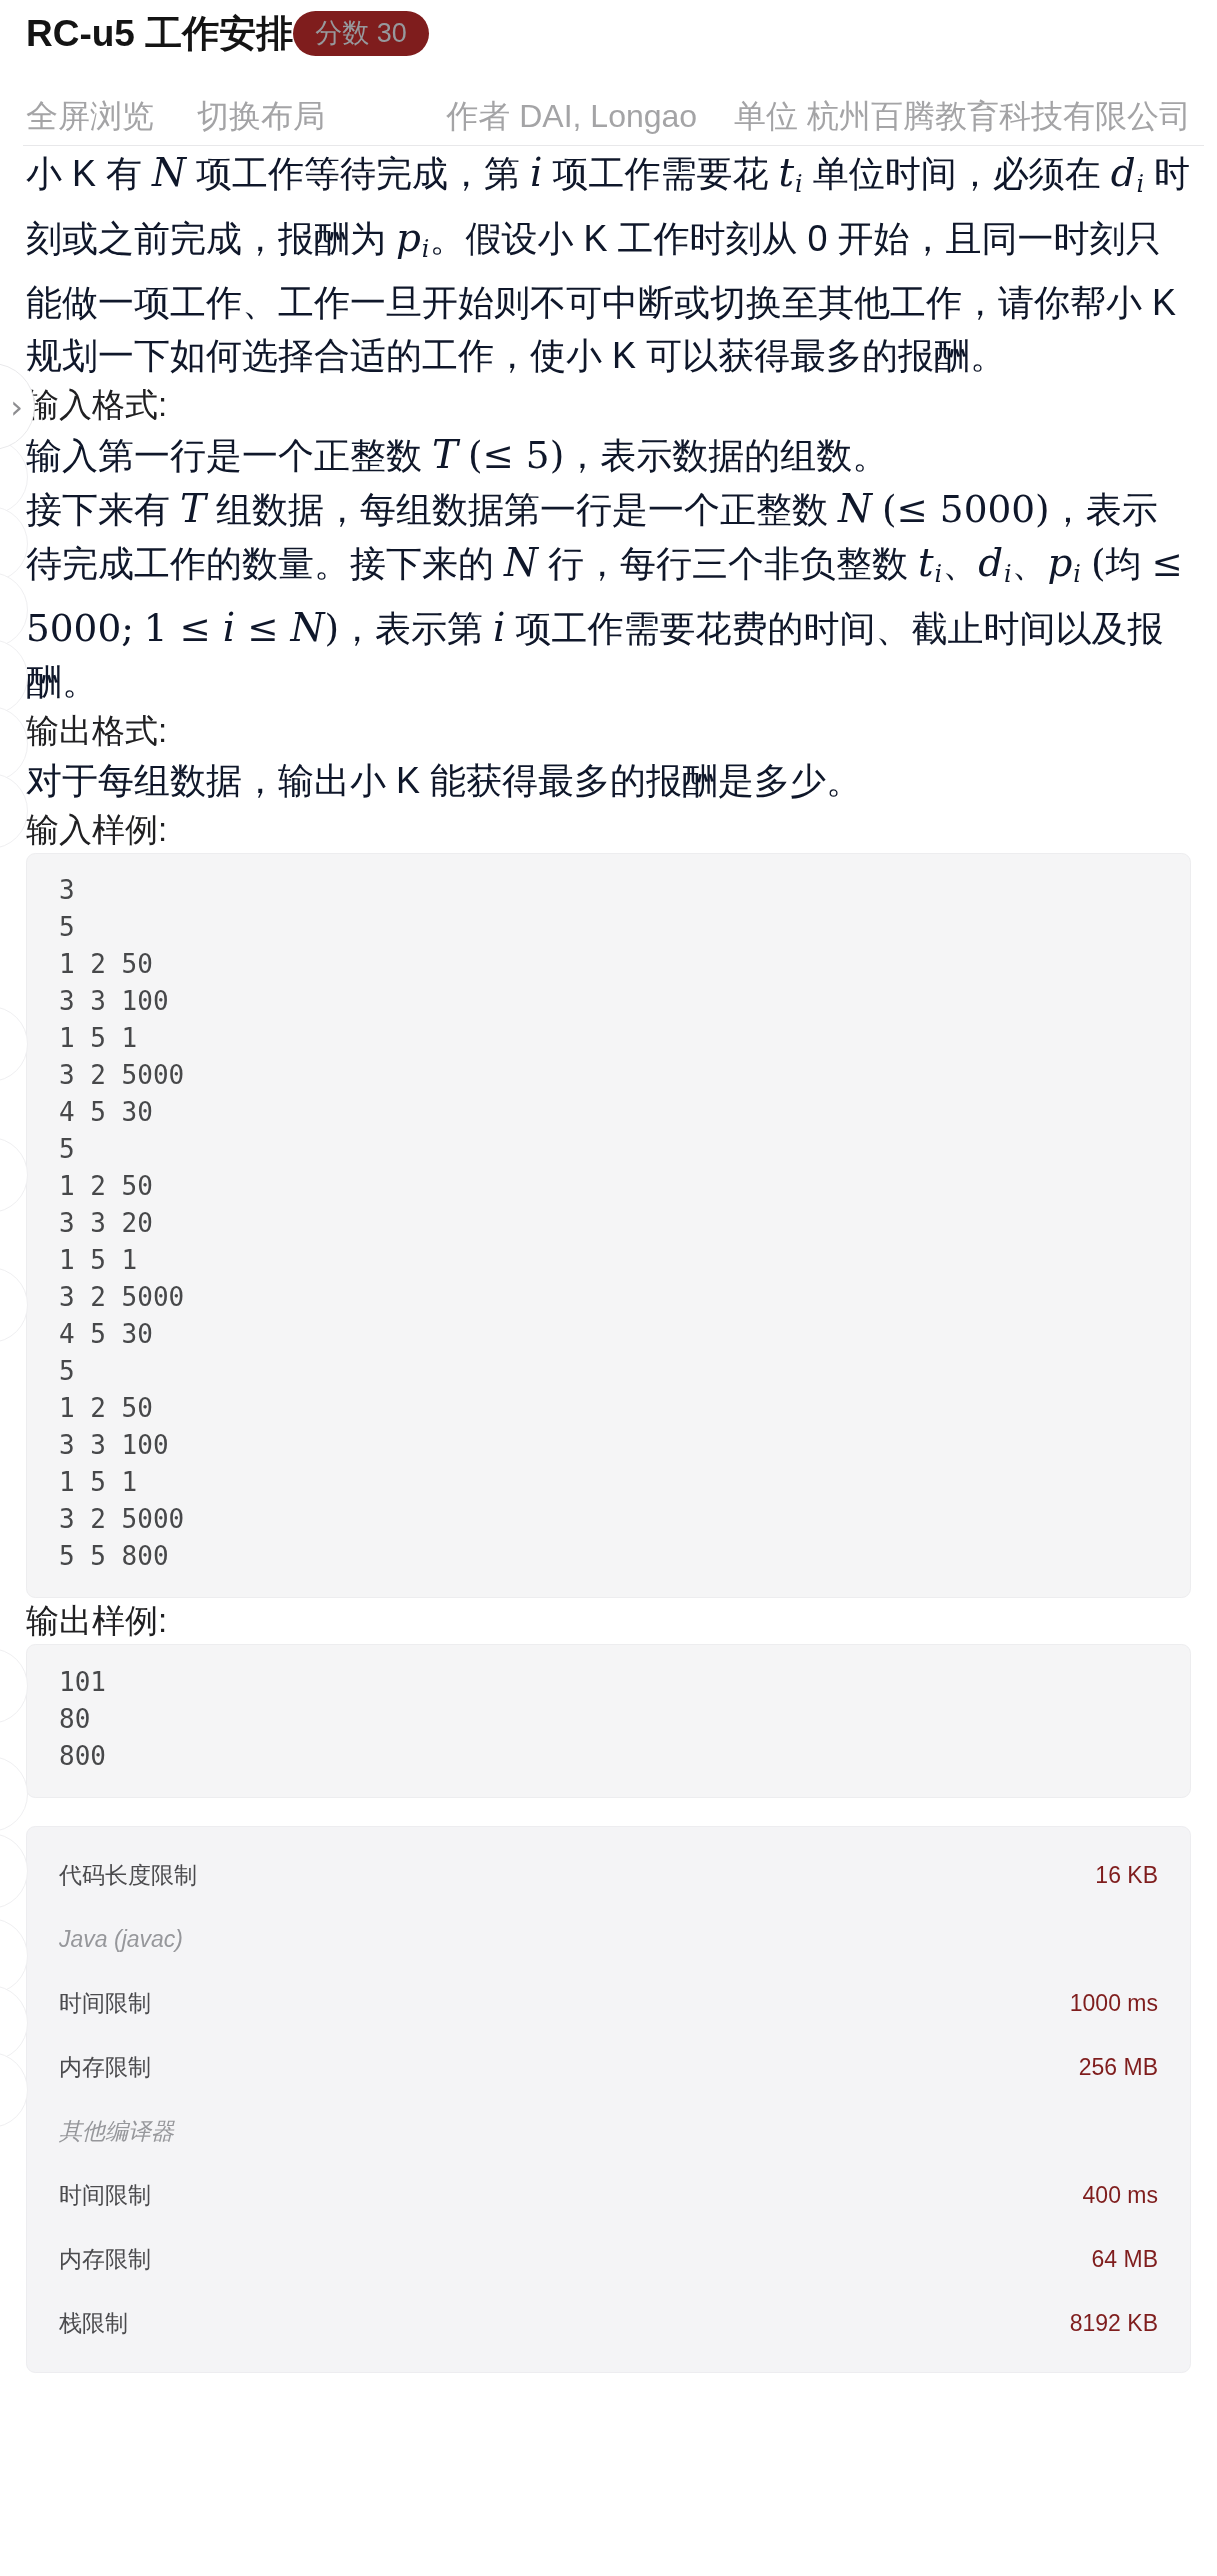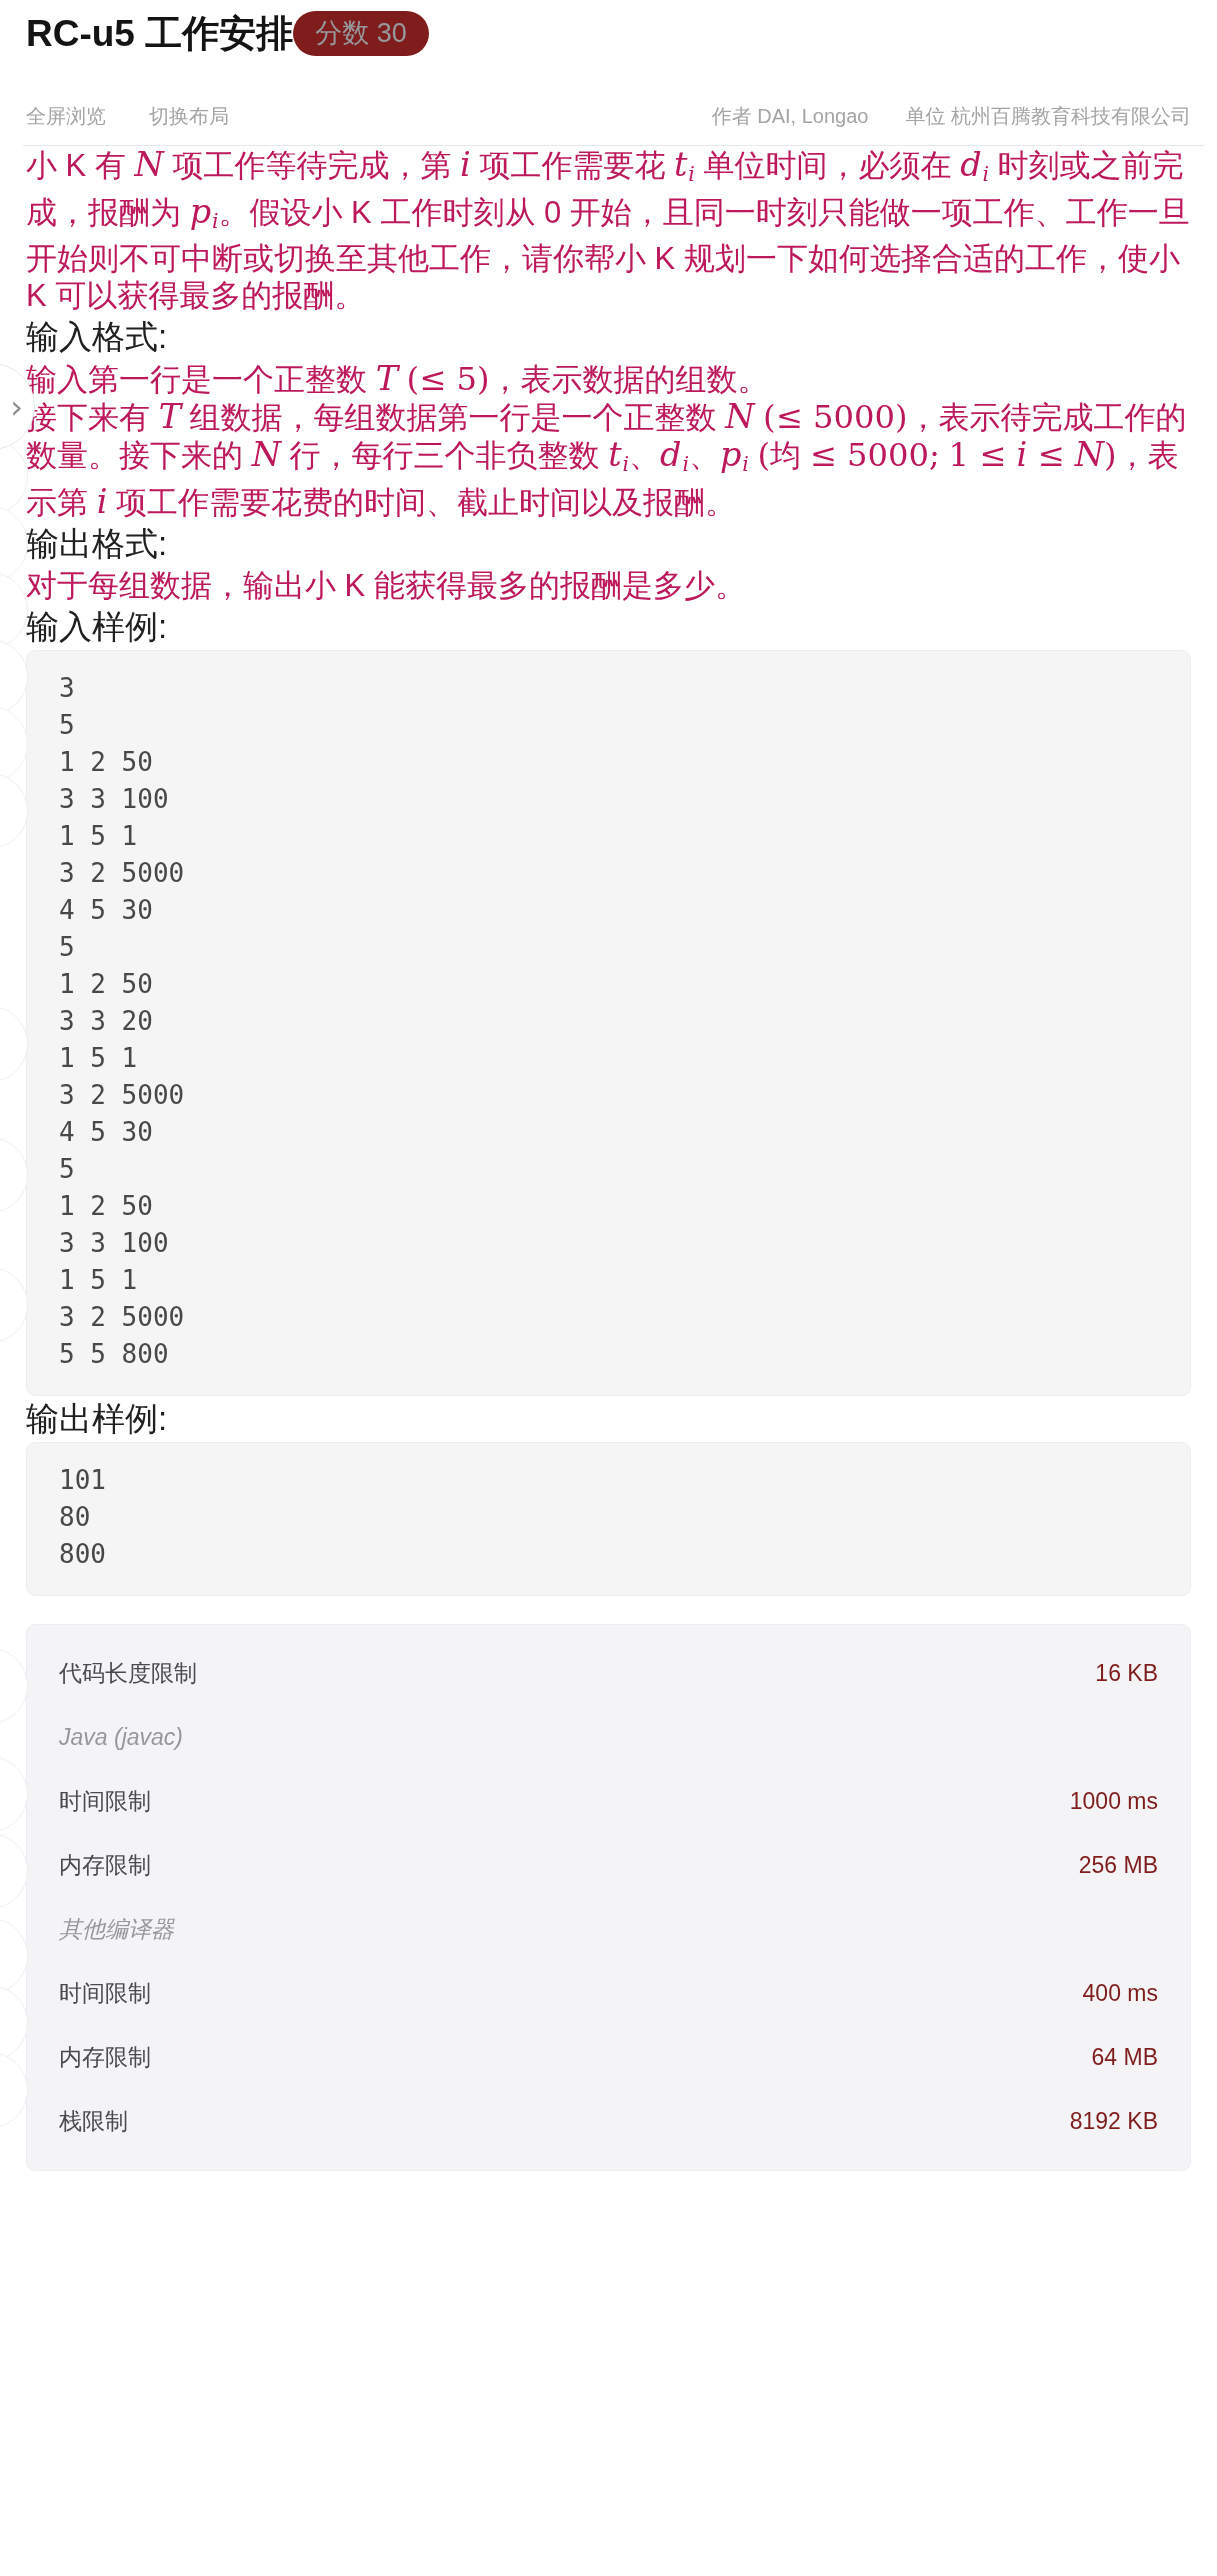"全屏浏览" .toolbar { font-size: 20px -> 32px }
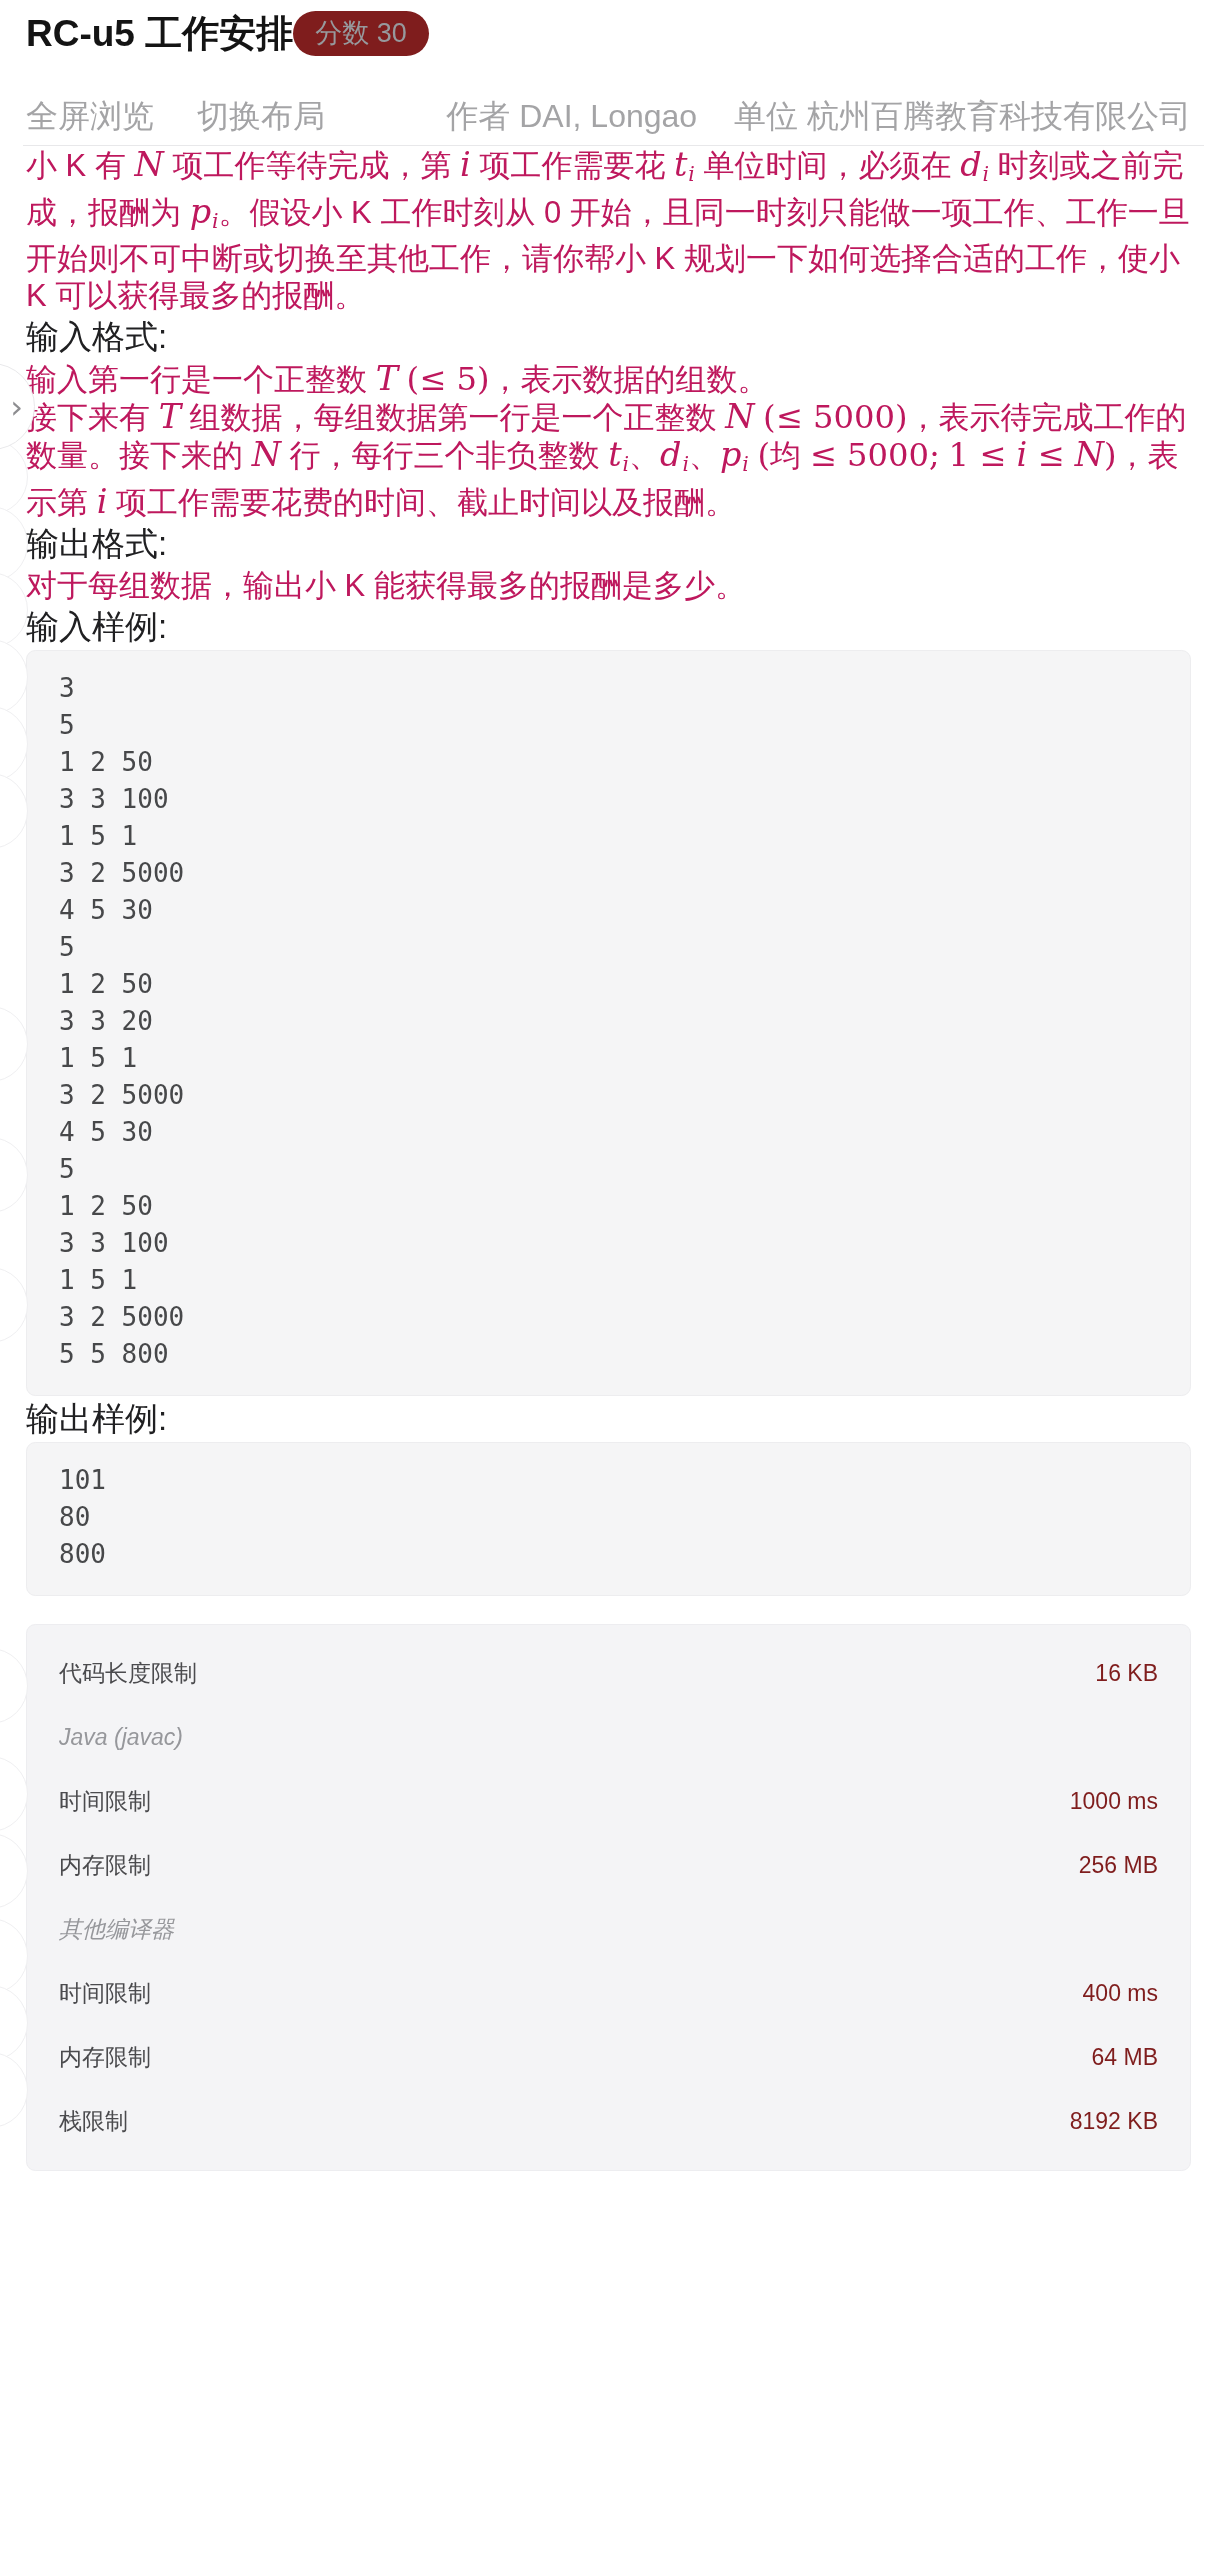"小 K 有 N 项工作等待完成，第" p.body { color: #be185d -> #0f172a; font-size: 31px -> 36px; line-height: 37px -> 53px }
